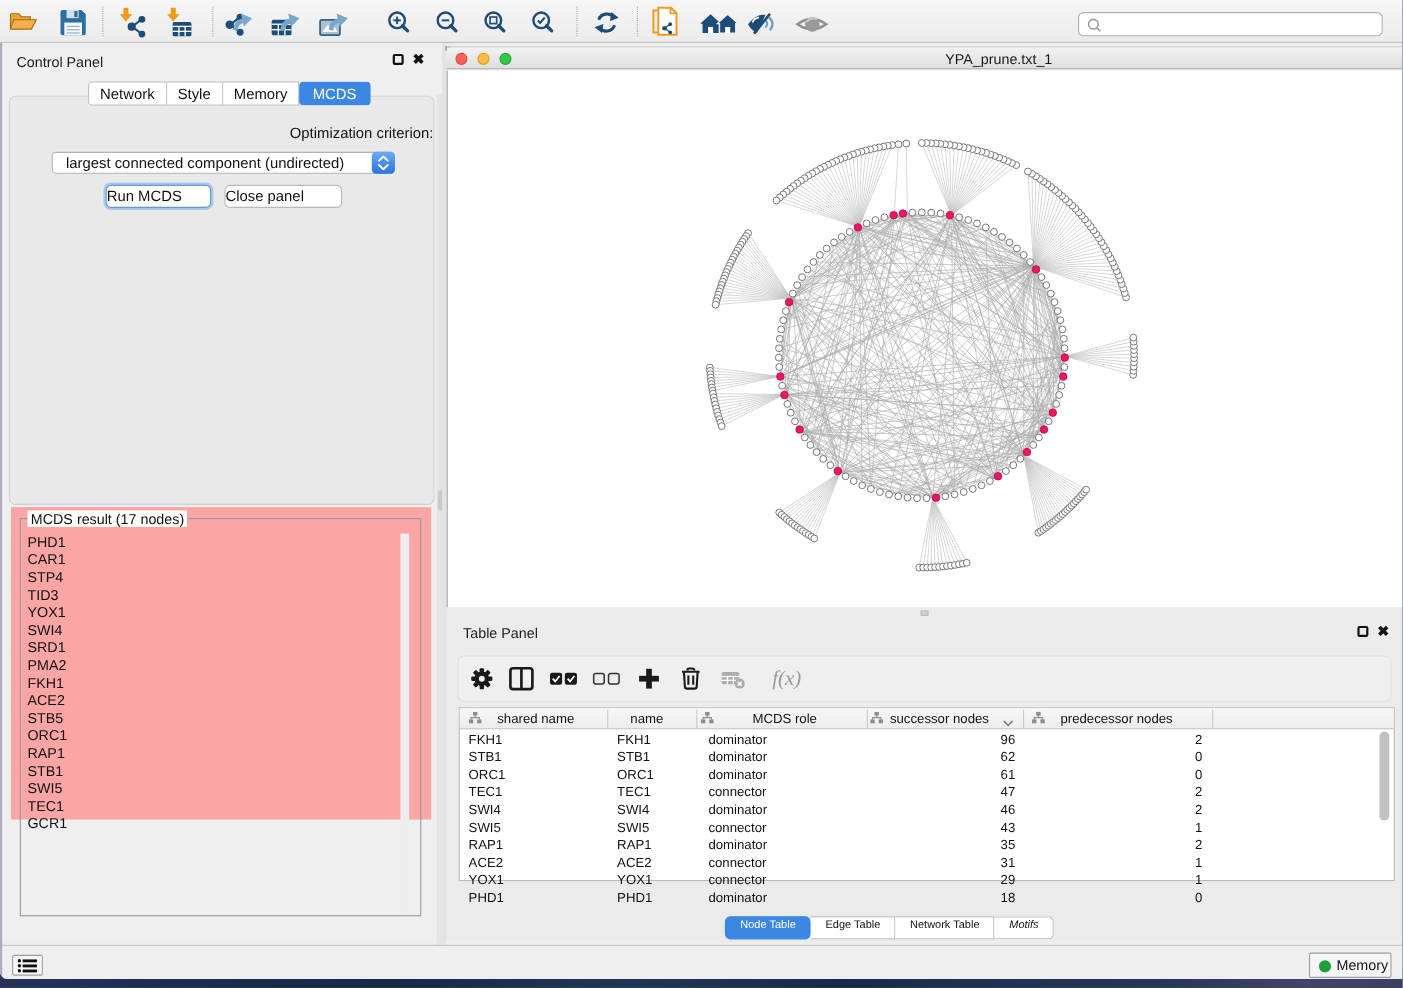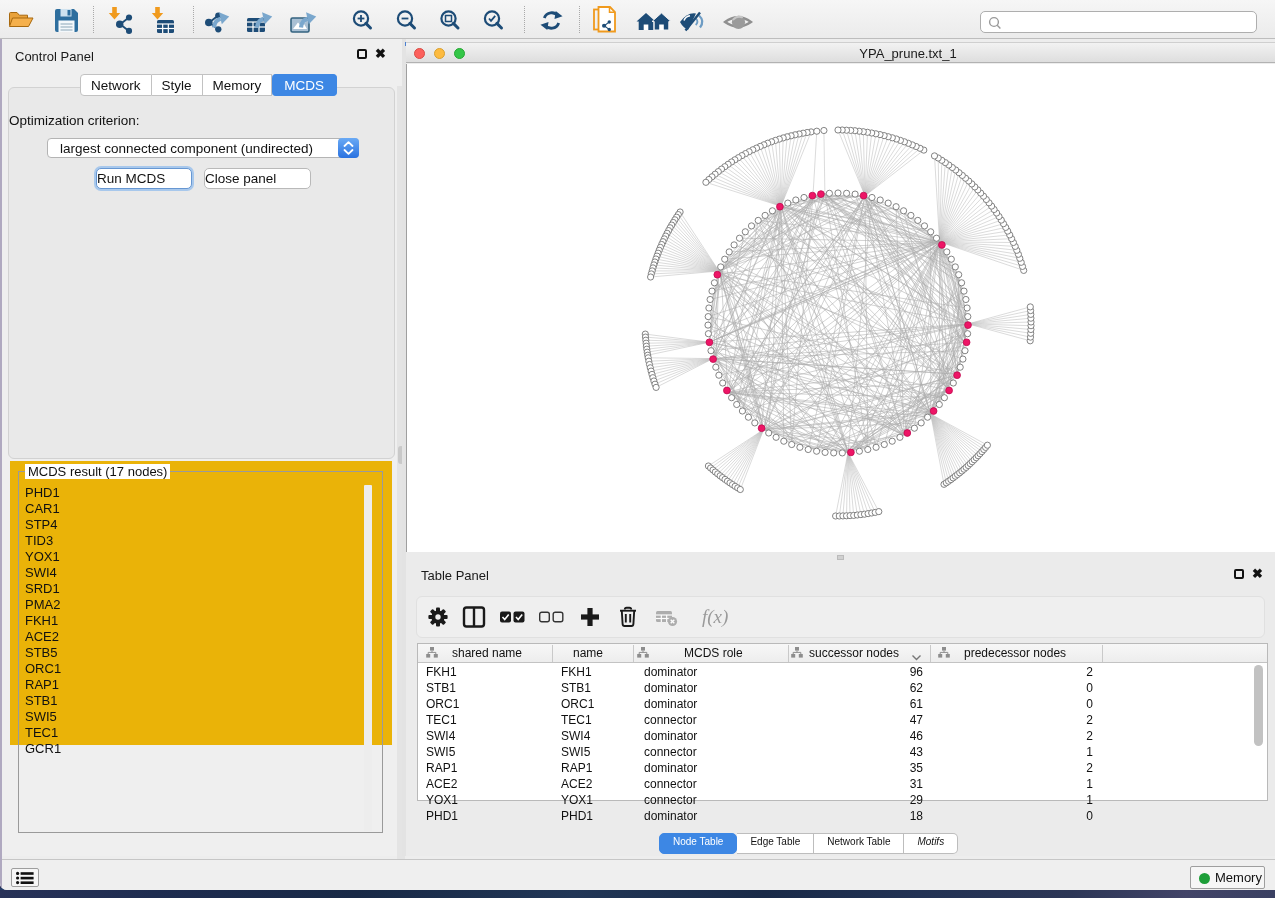"Optimization criterion:" #optlabel { text-align: left -> right }
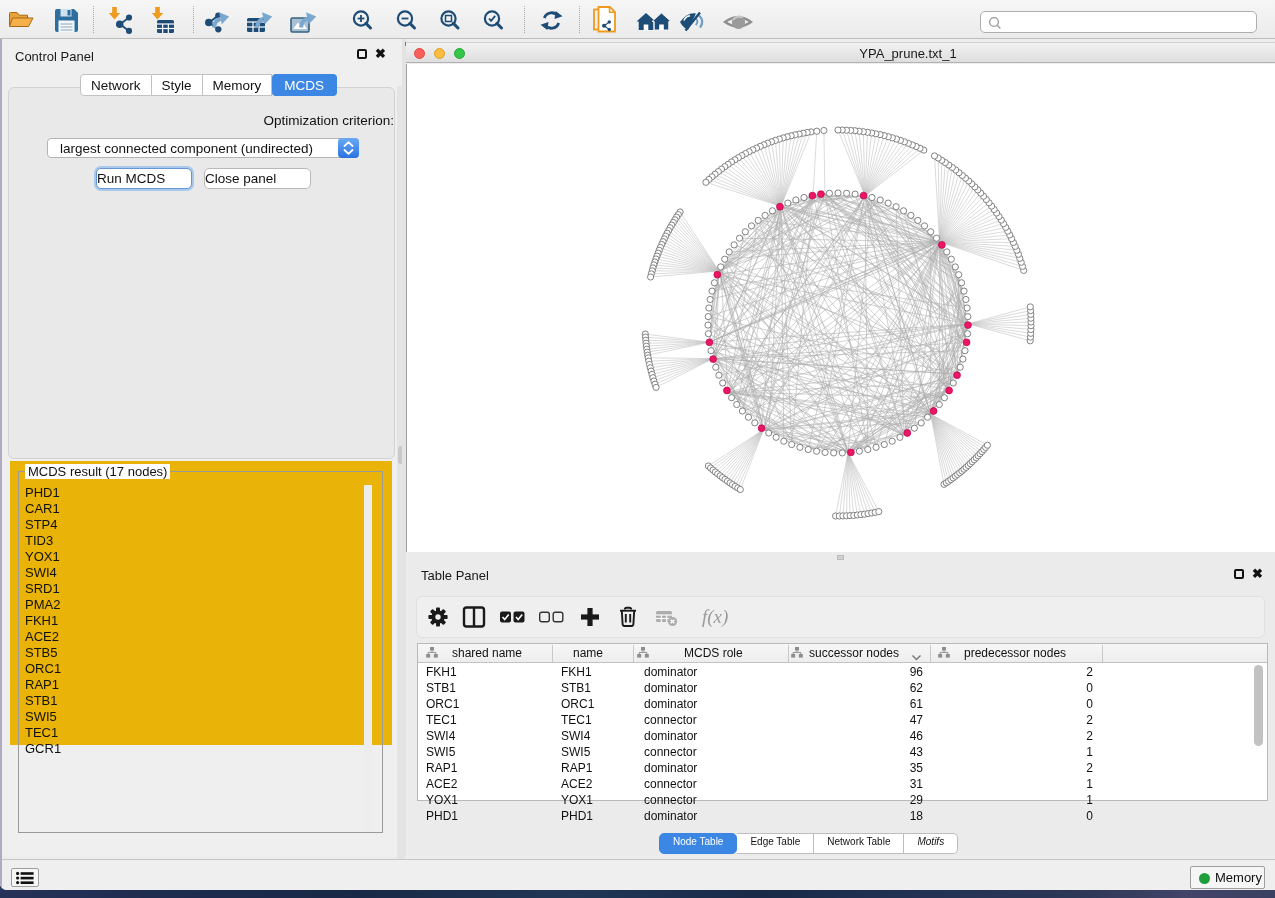"MCDS result (17 nodes)" #cp-white { background: #eab308 -> #fca5a5 }
